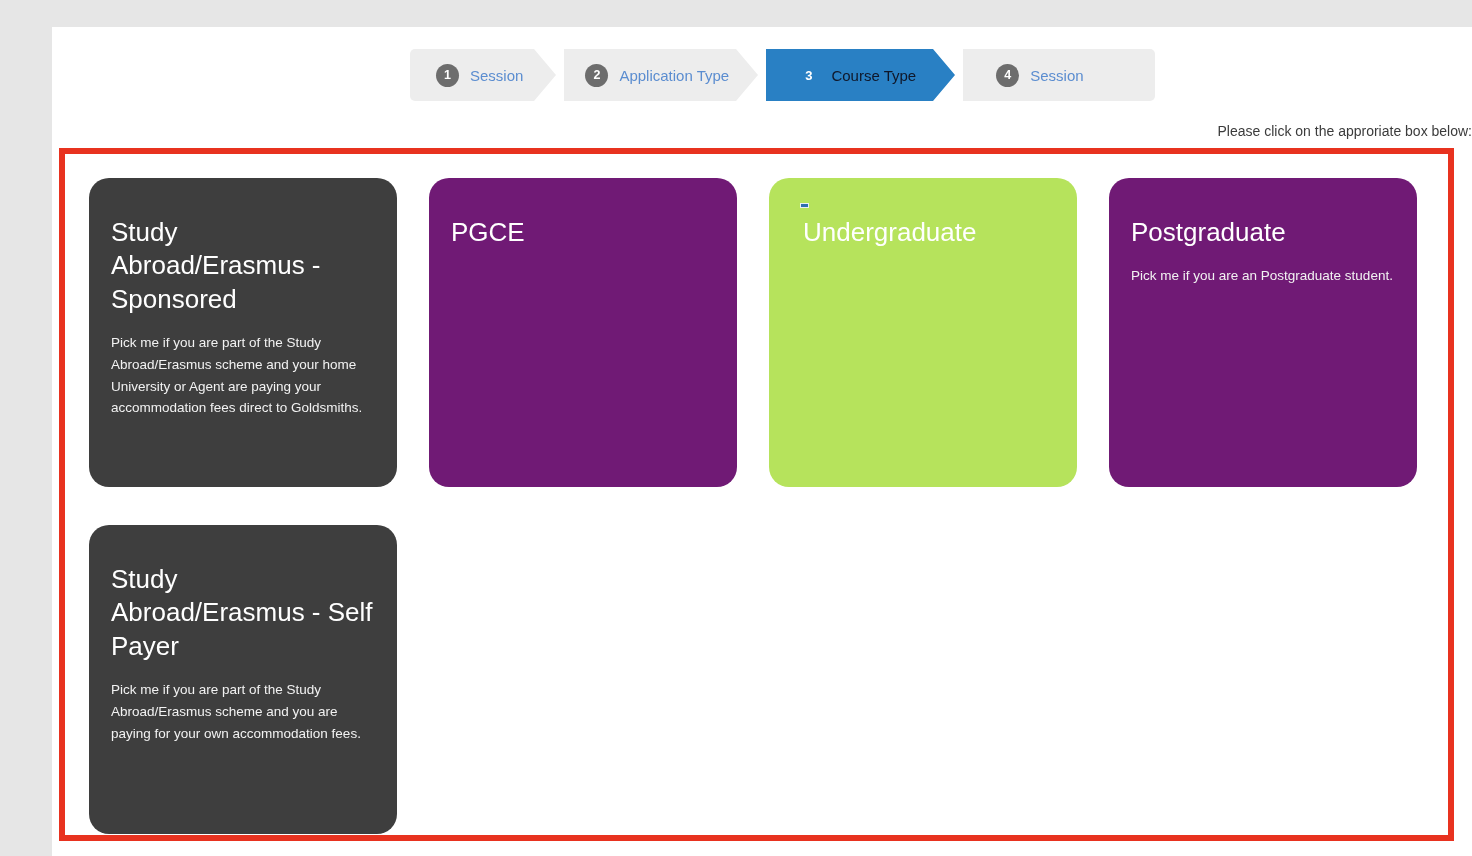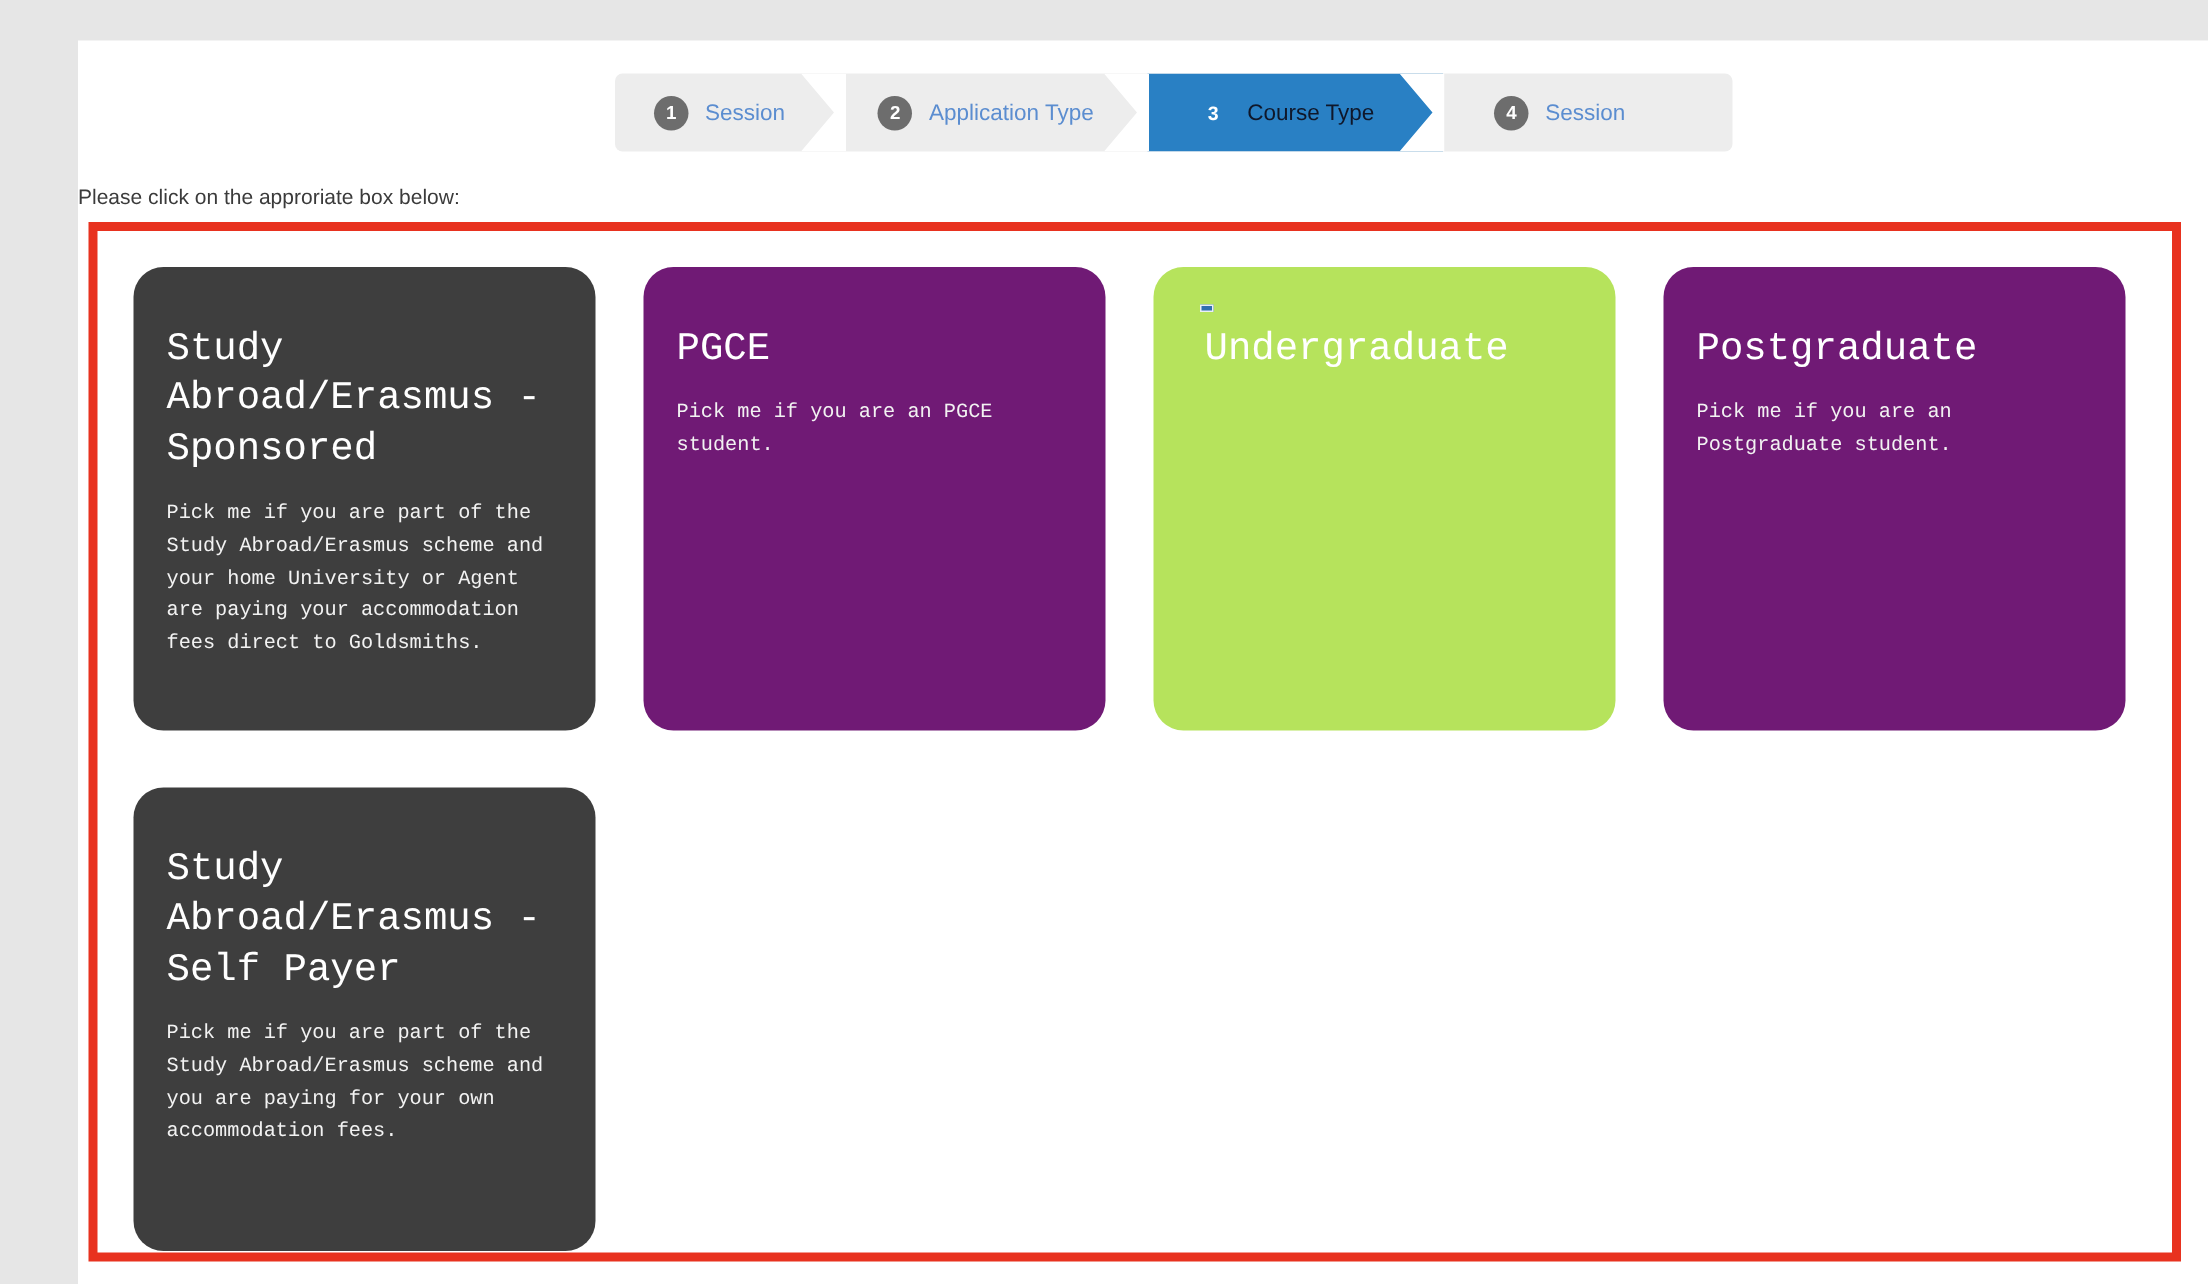"Please click on the approriate" .instruction { text-align: left -> right }
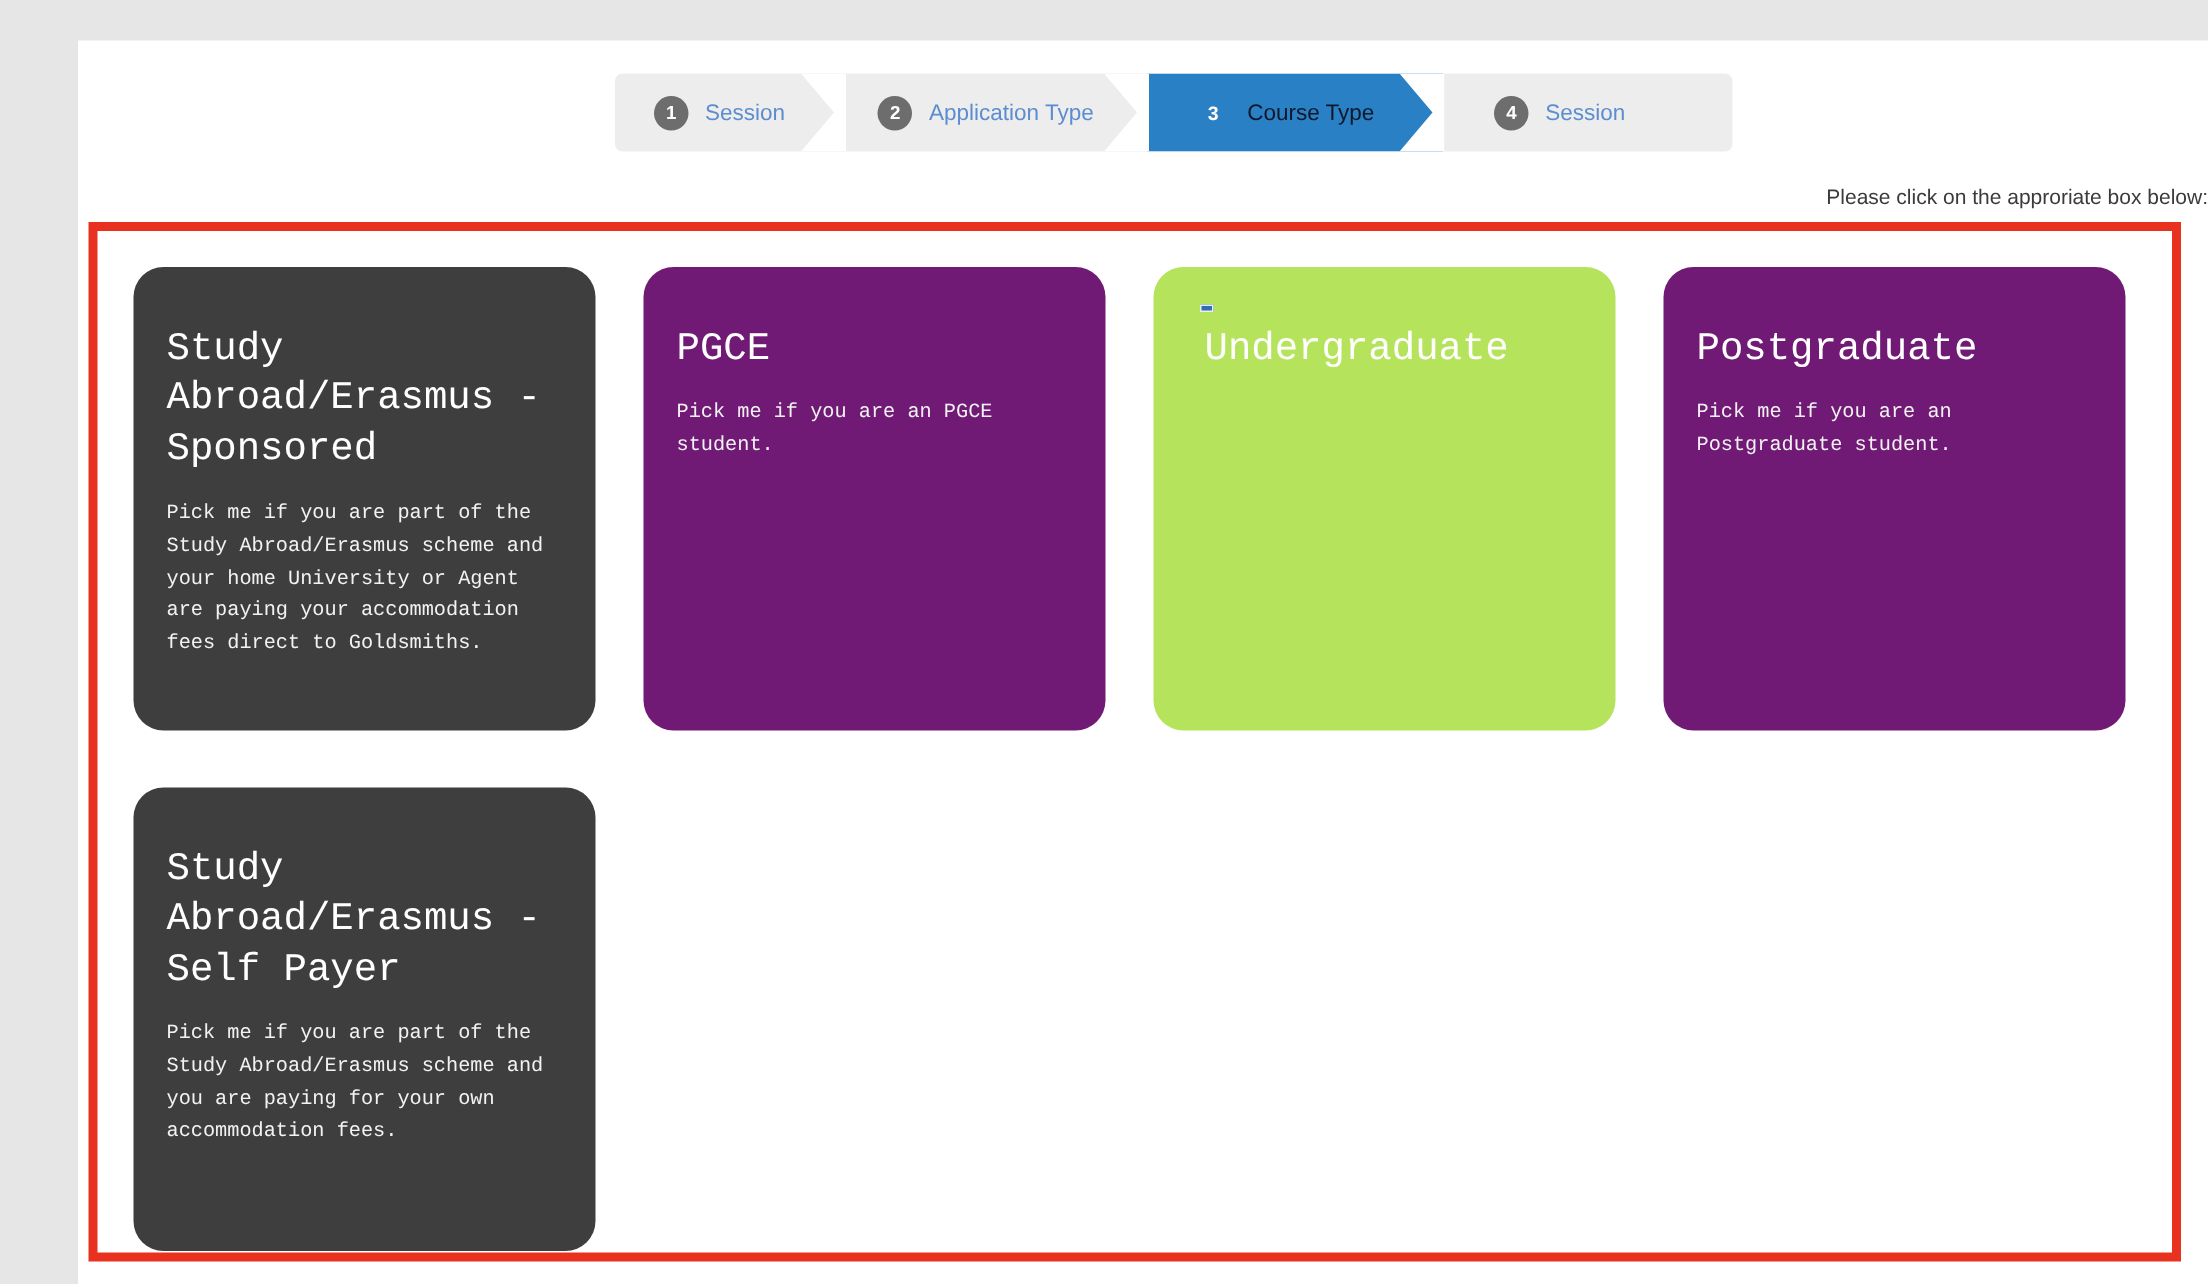"Study Abroad/Erasmus - Sponsored" .red-frame { font-family: Liberation Mono, monospace -> none }
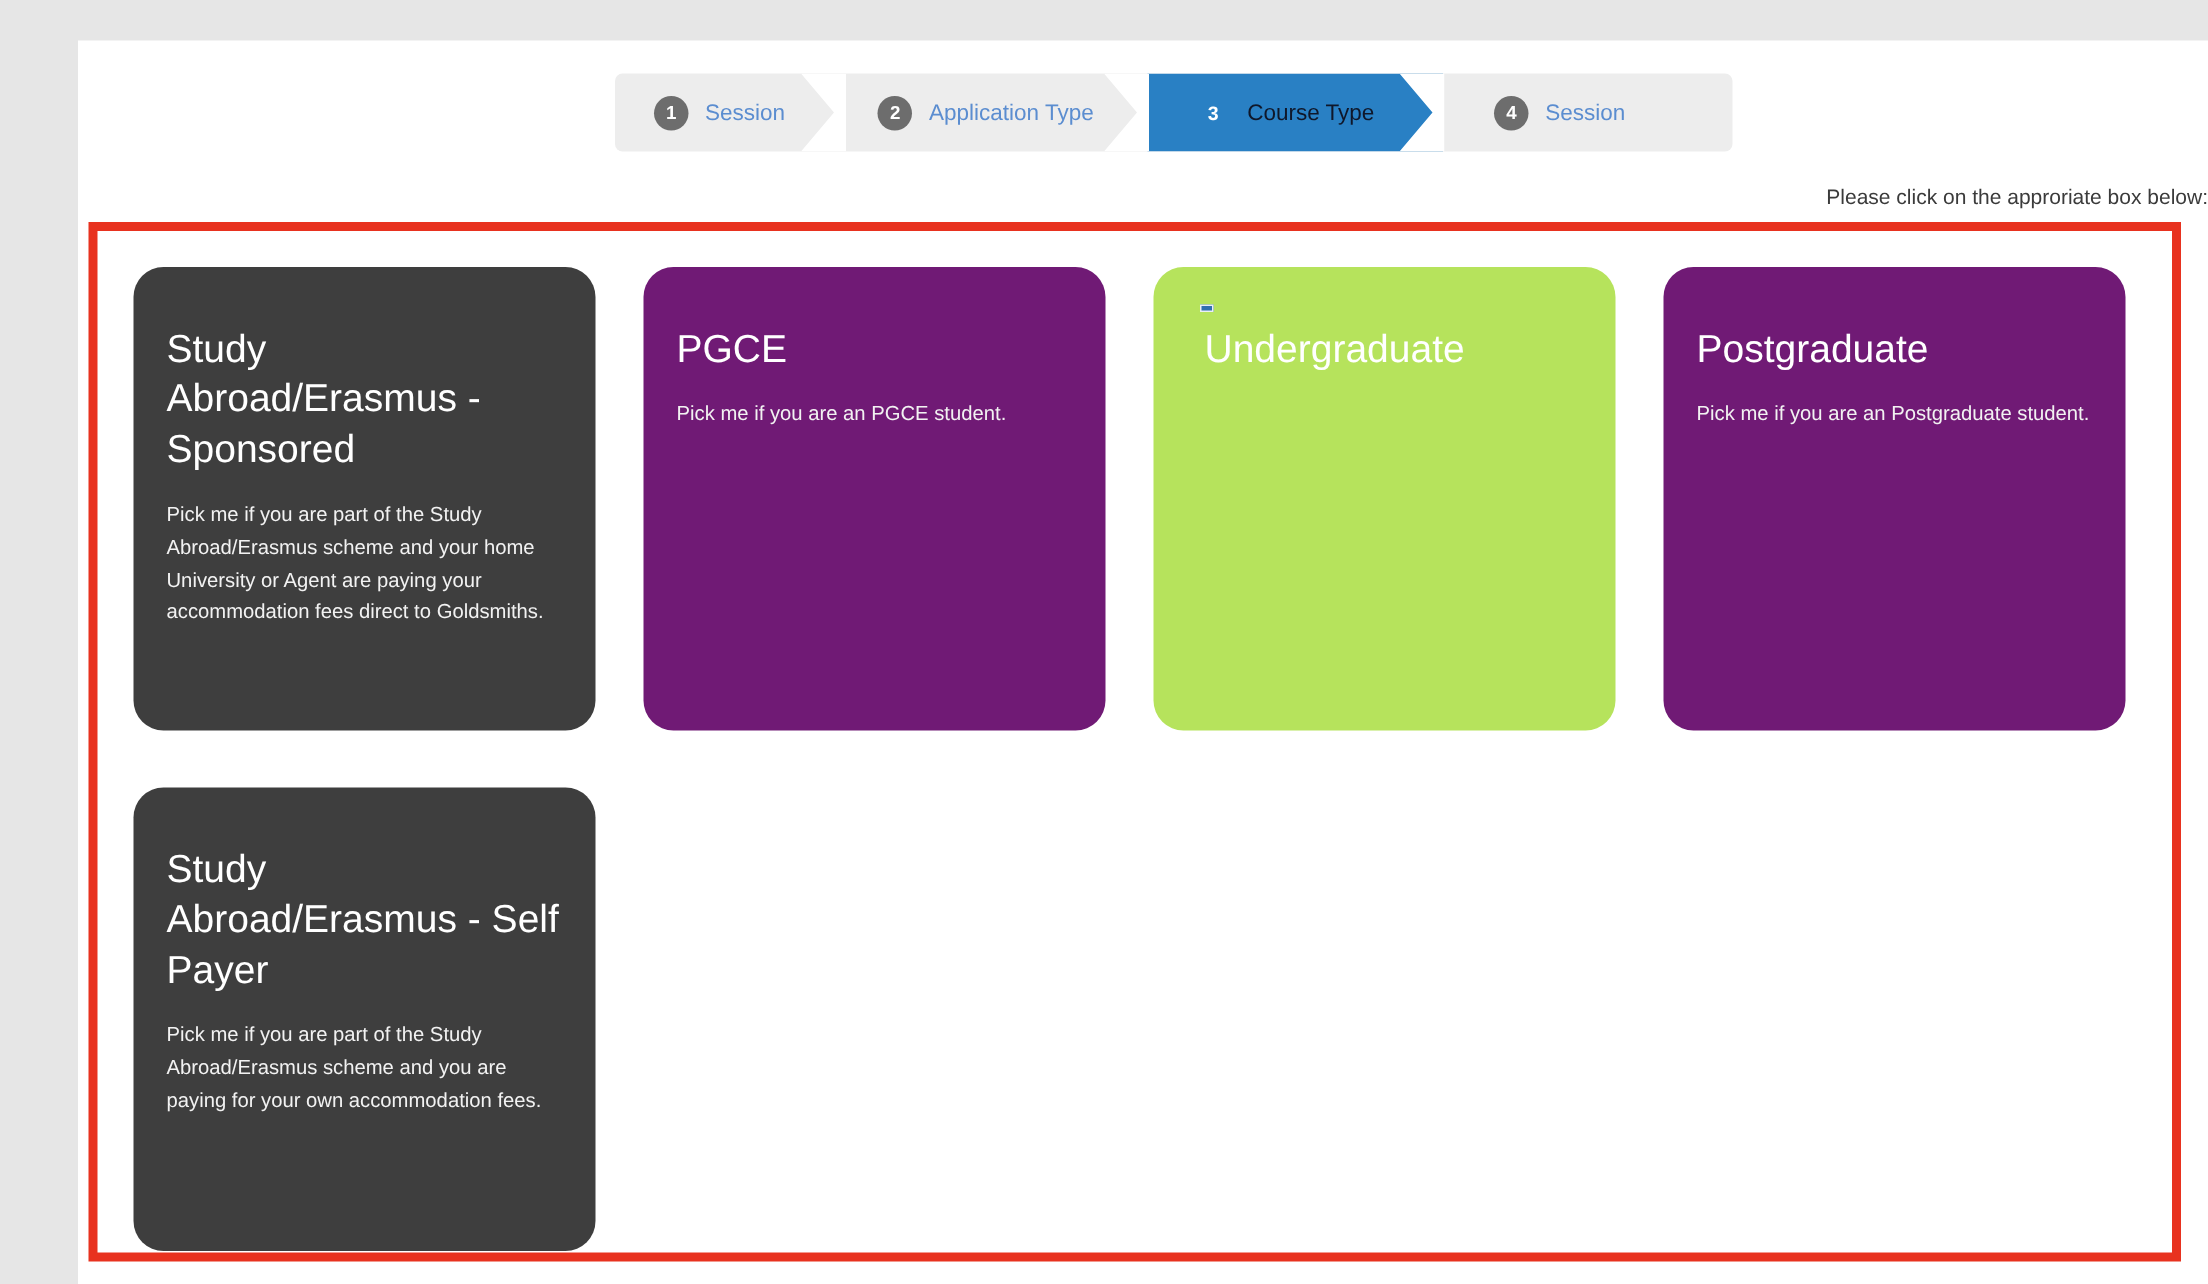"Pick me if you are an PGCE" p.card-desc { html: <p>Pick me if you are an PGCE student.</p> -> none }
